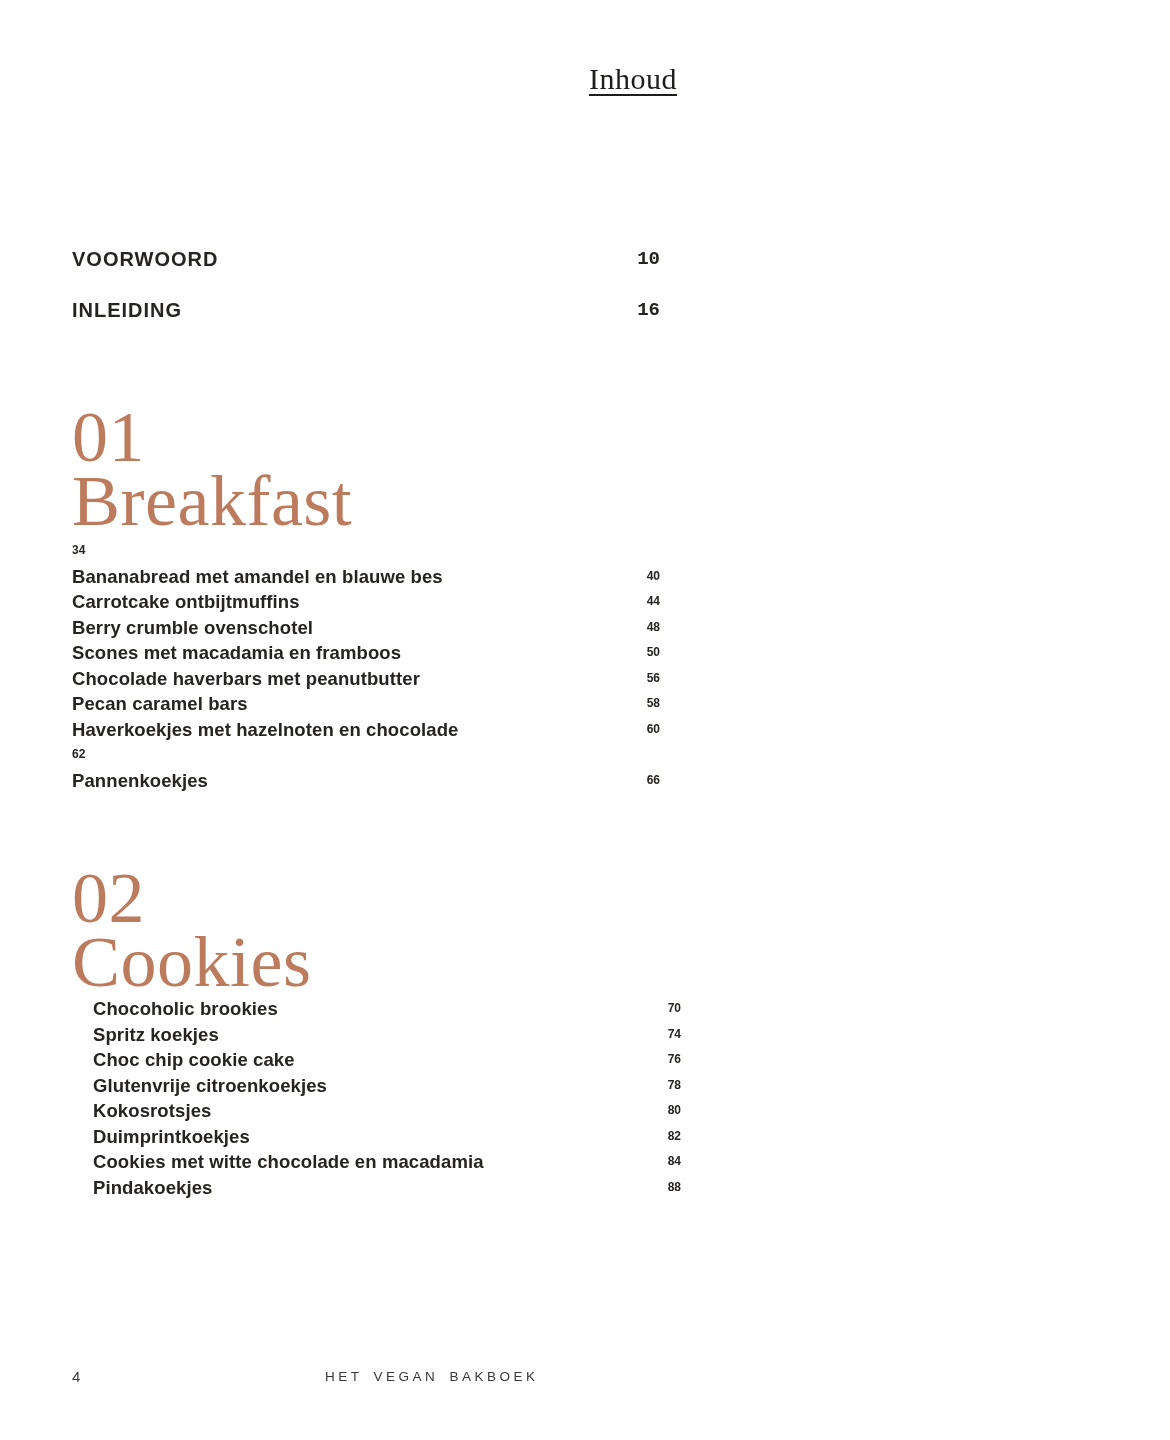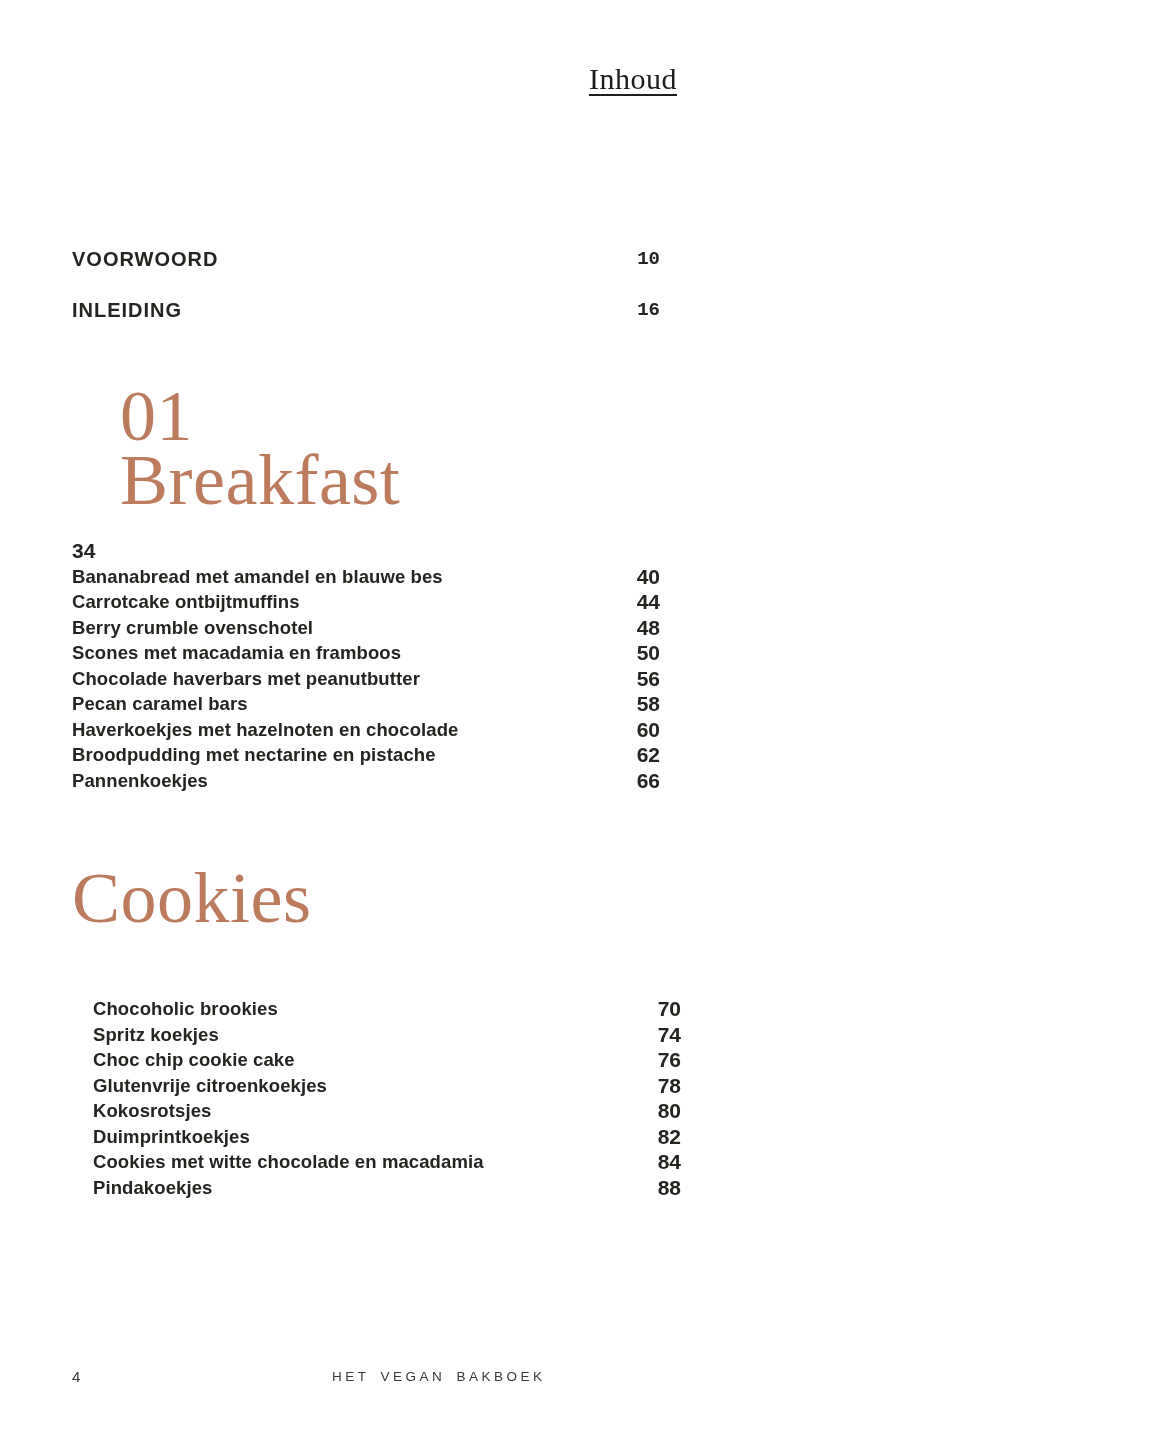"01" .heading-01 { margin-left: 48px -> none; top: 384px -> 405px }
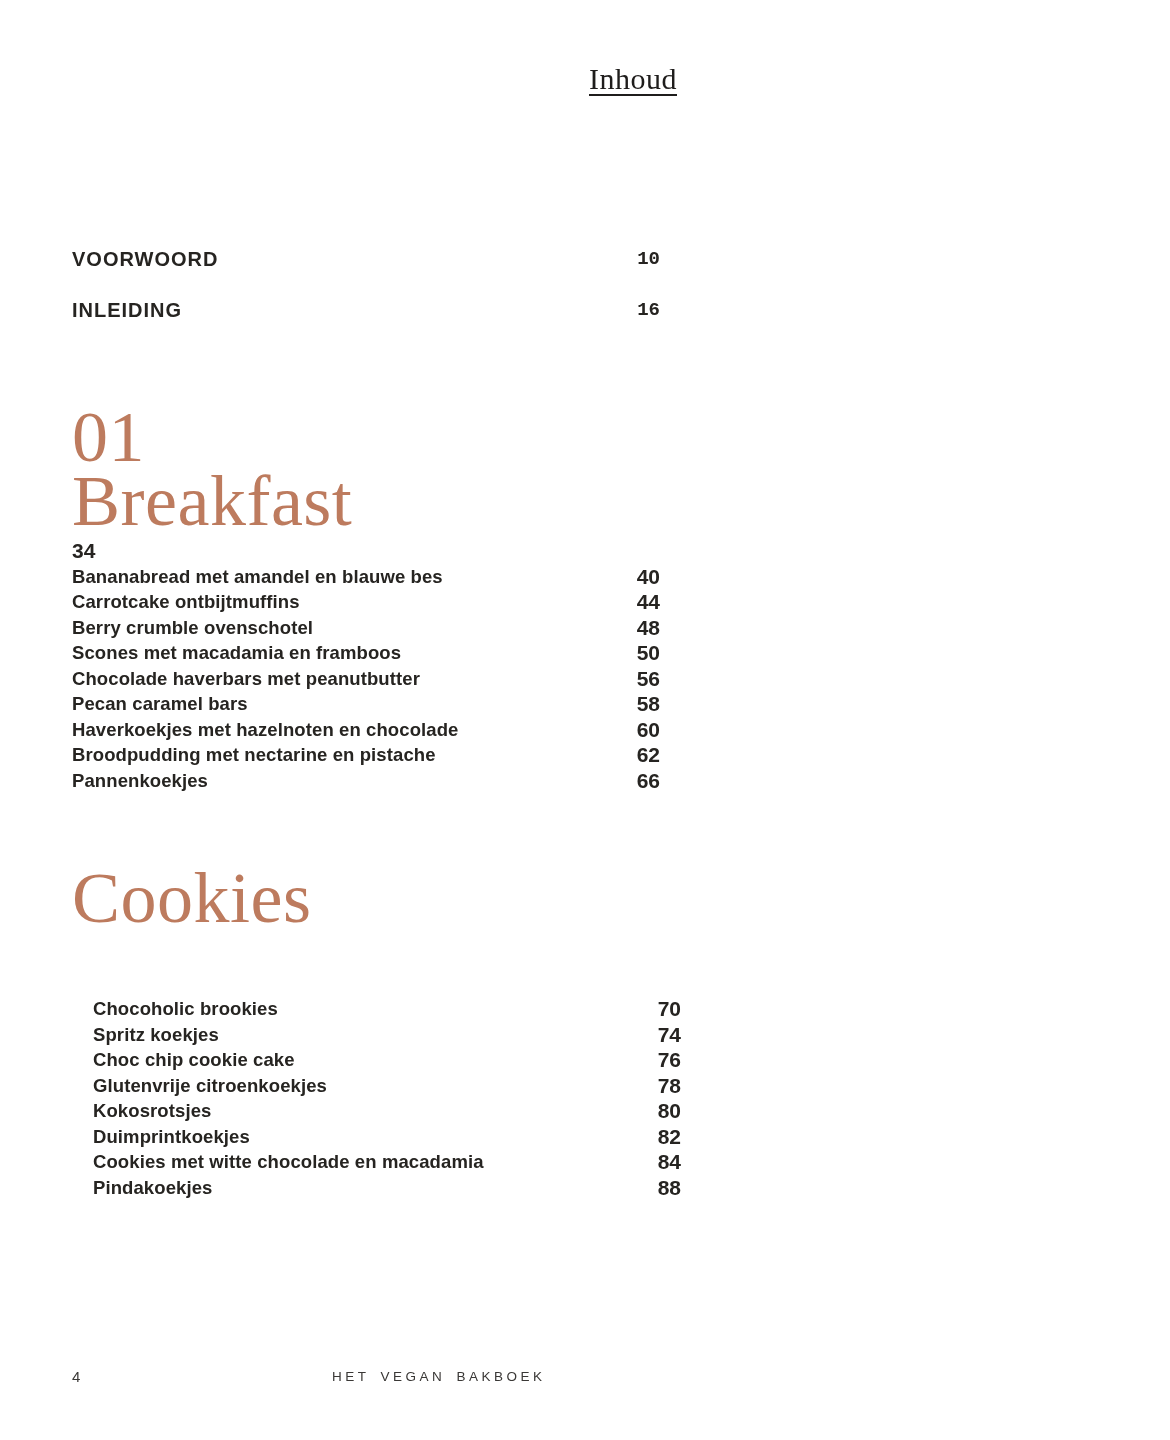"34" .item-page { font-size: 21px -> 12px }
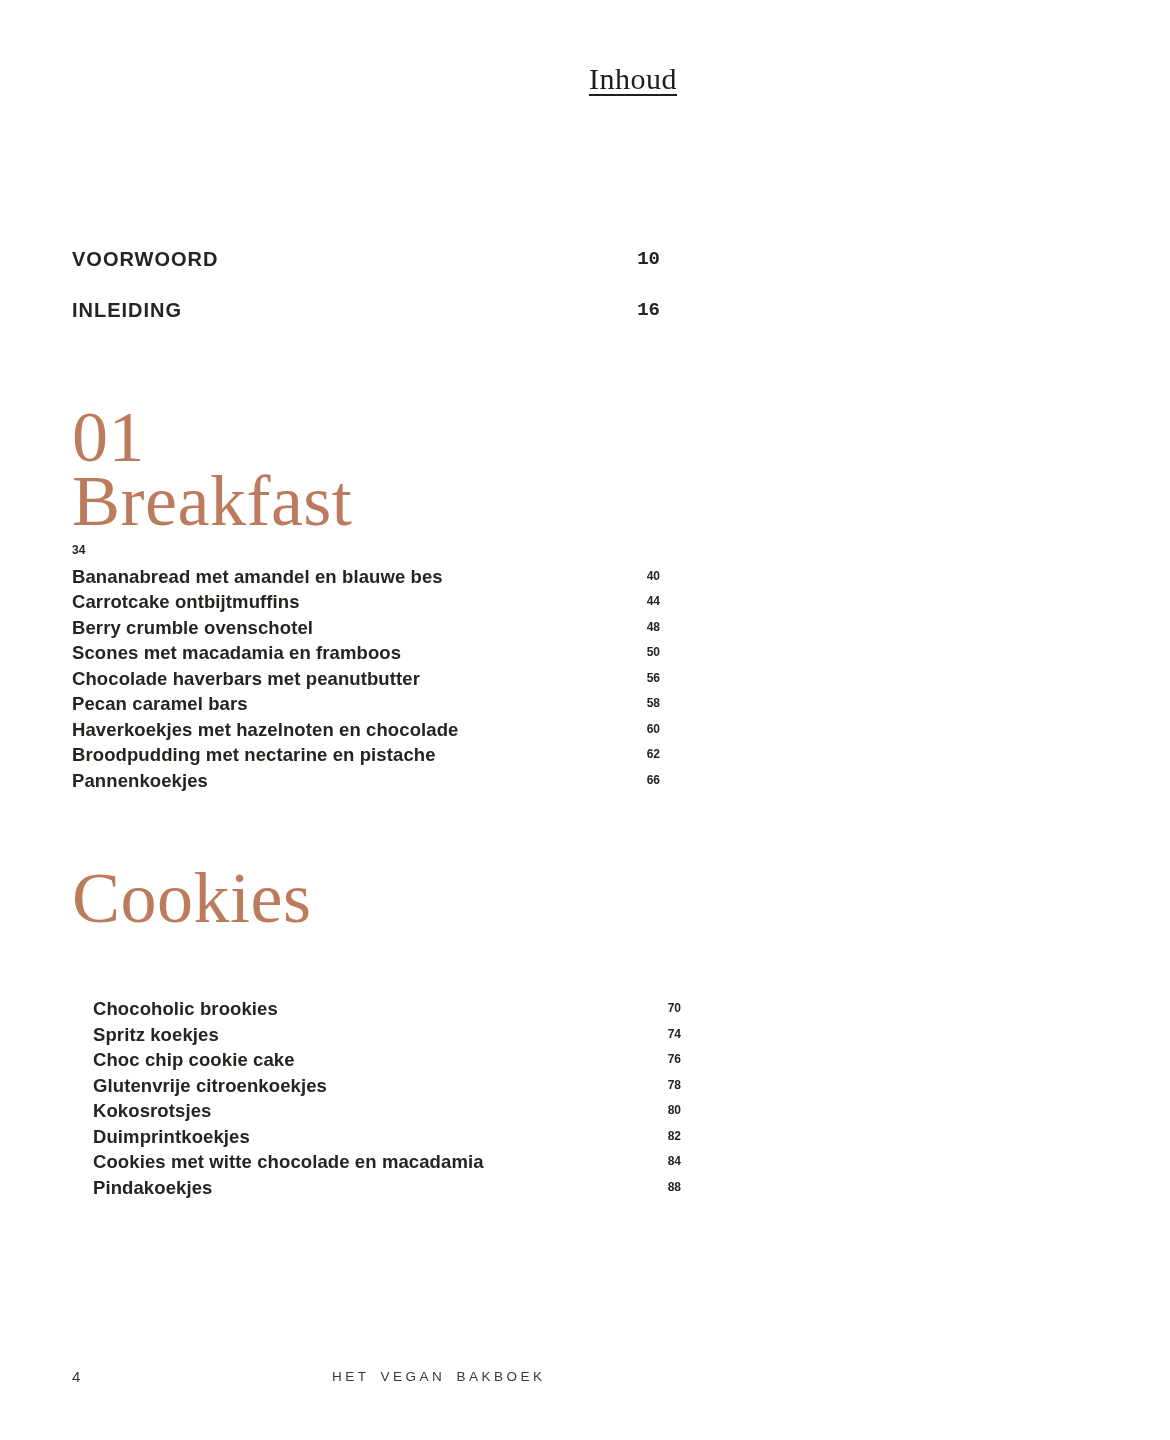"Broodpudding met nectarine en pistache" span.item-title { html: <span>Broodpudding met nectarine en pistache</span> -> none }
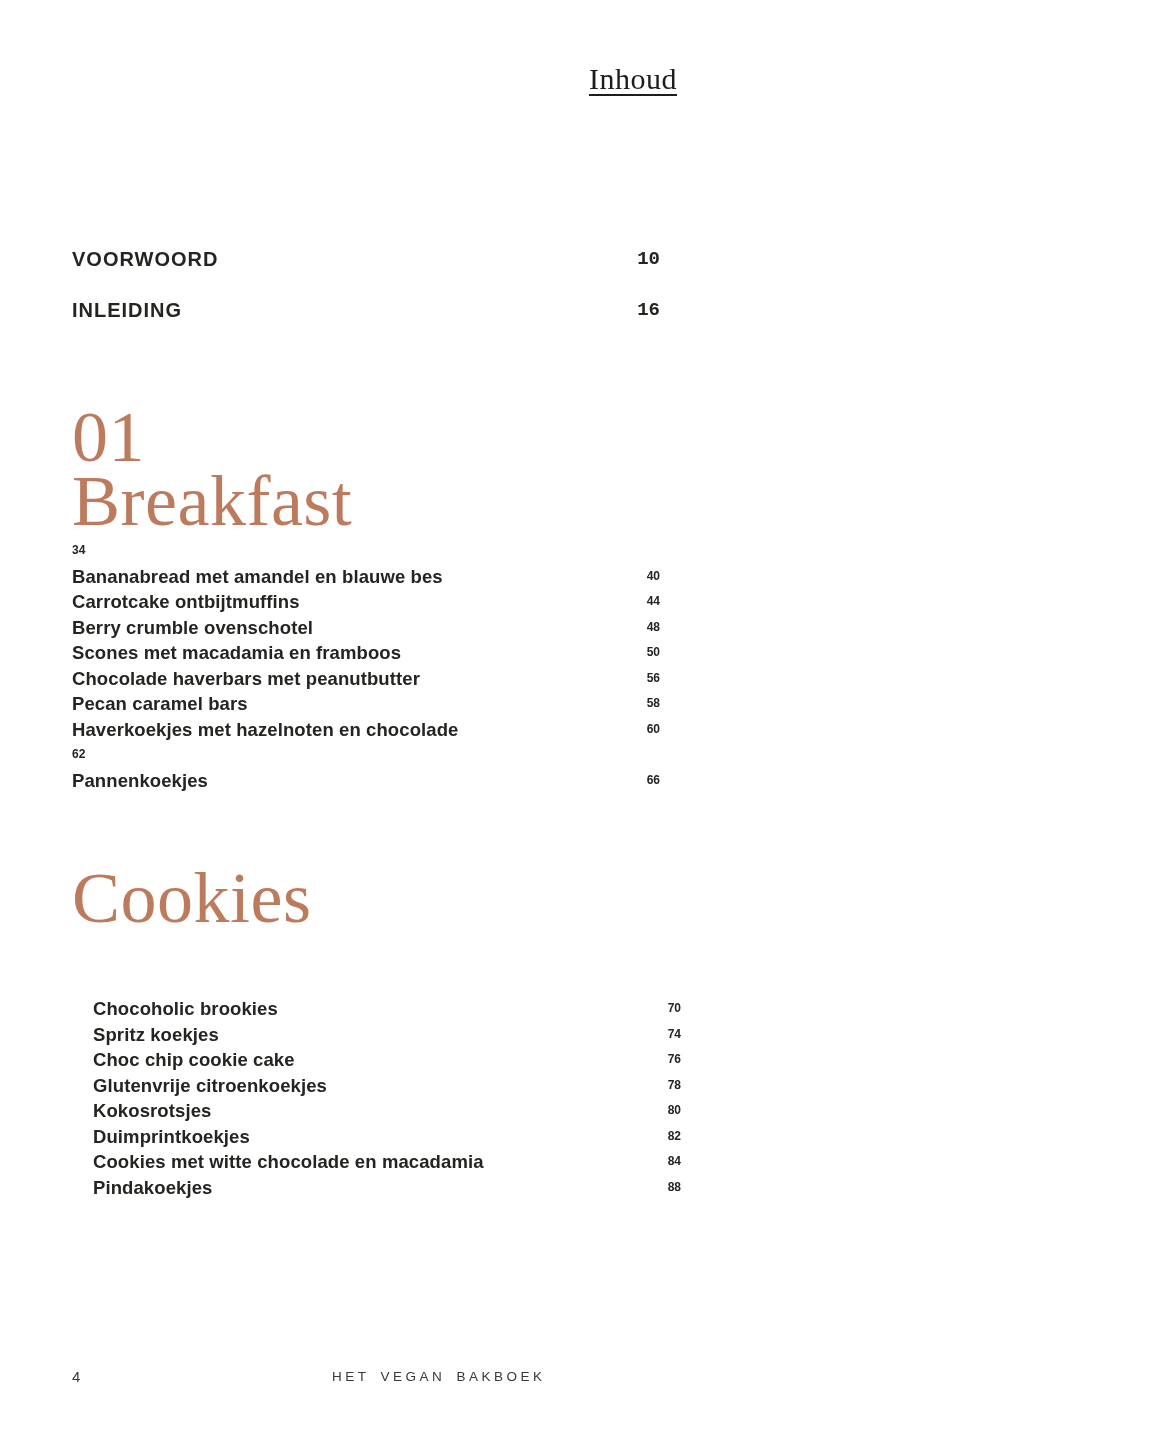"02" div { html: none -> <div>02</div> }
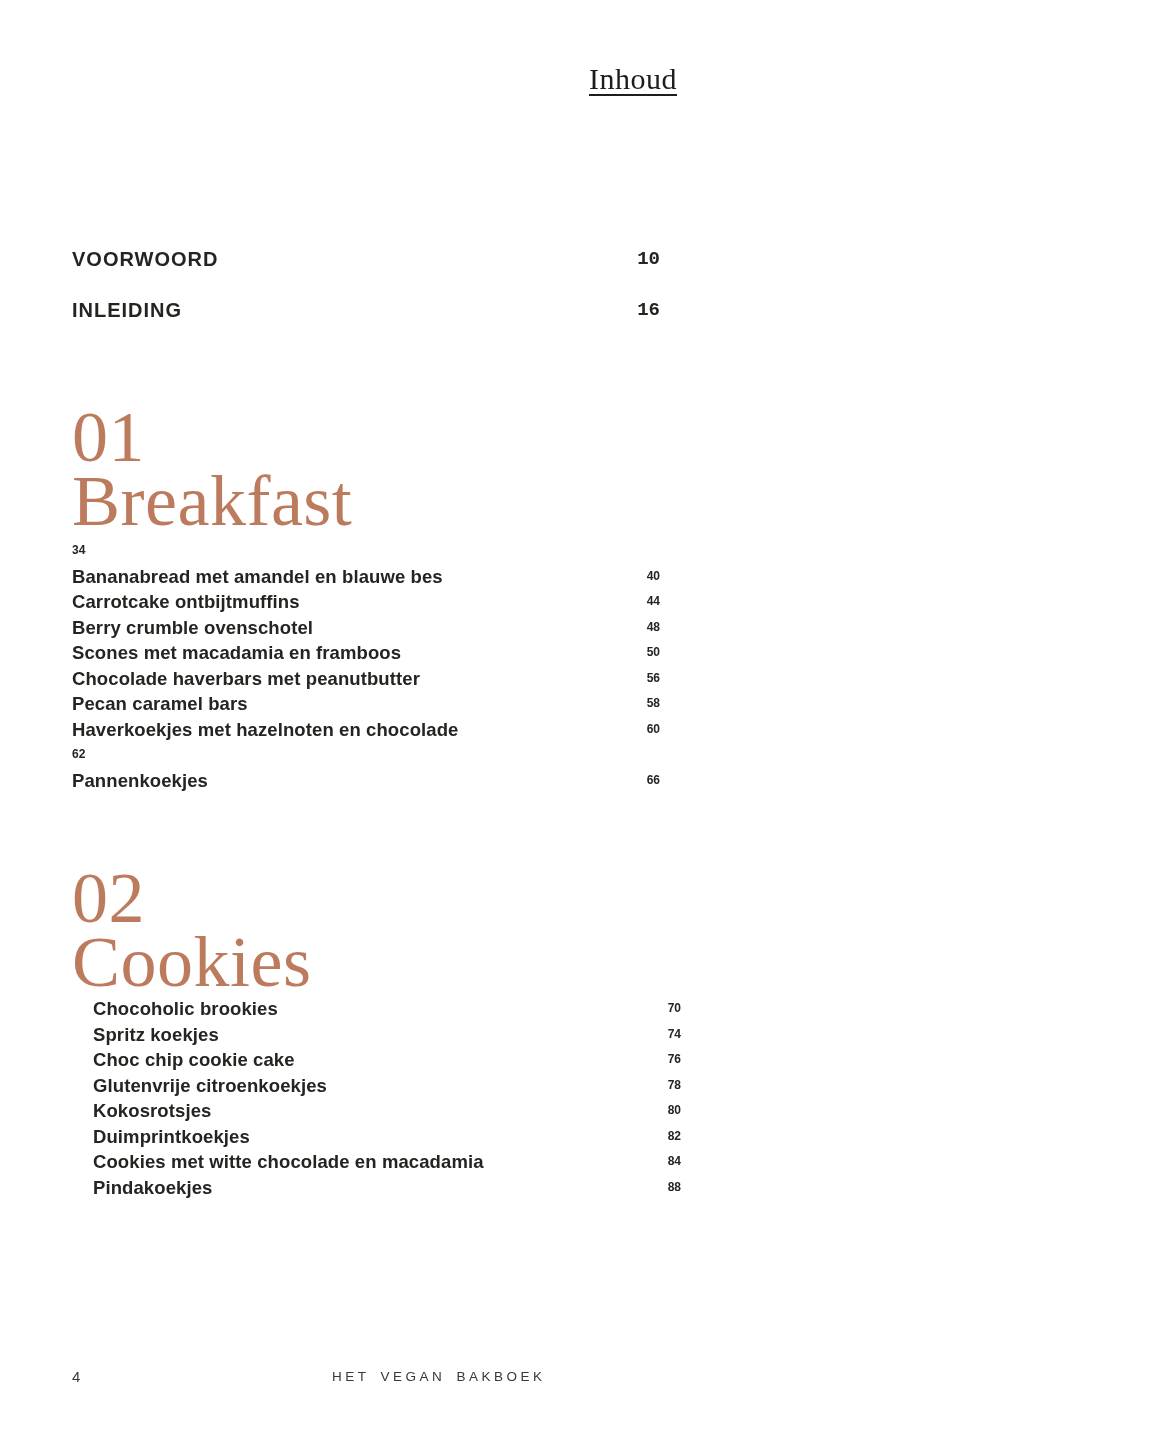"HET VEGAN BAKBOEK" .footer-book-title { left: 260px -> 253px }
